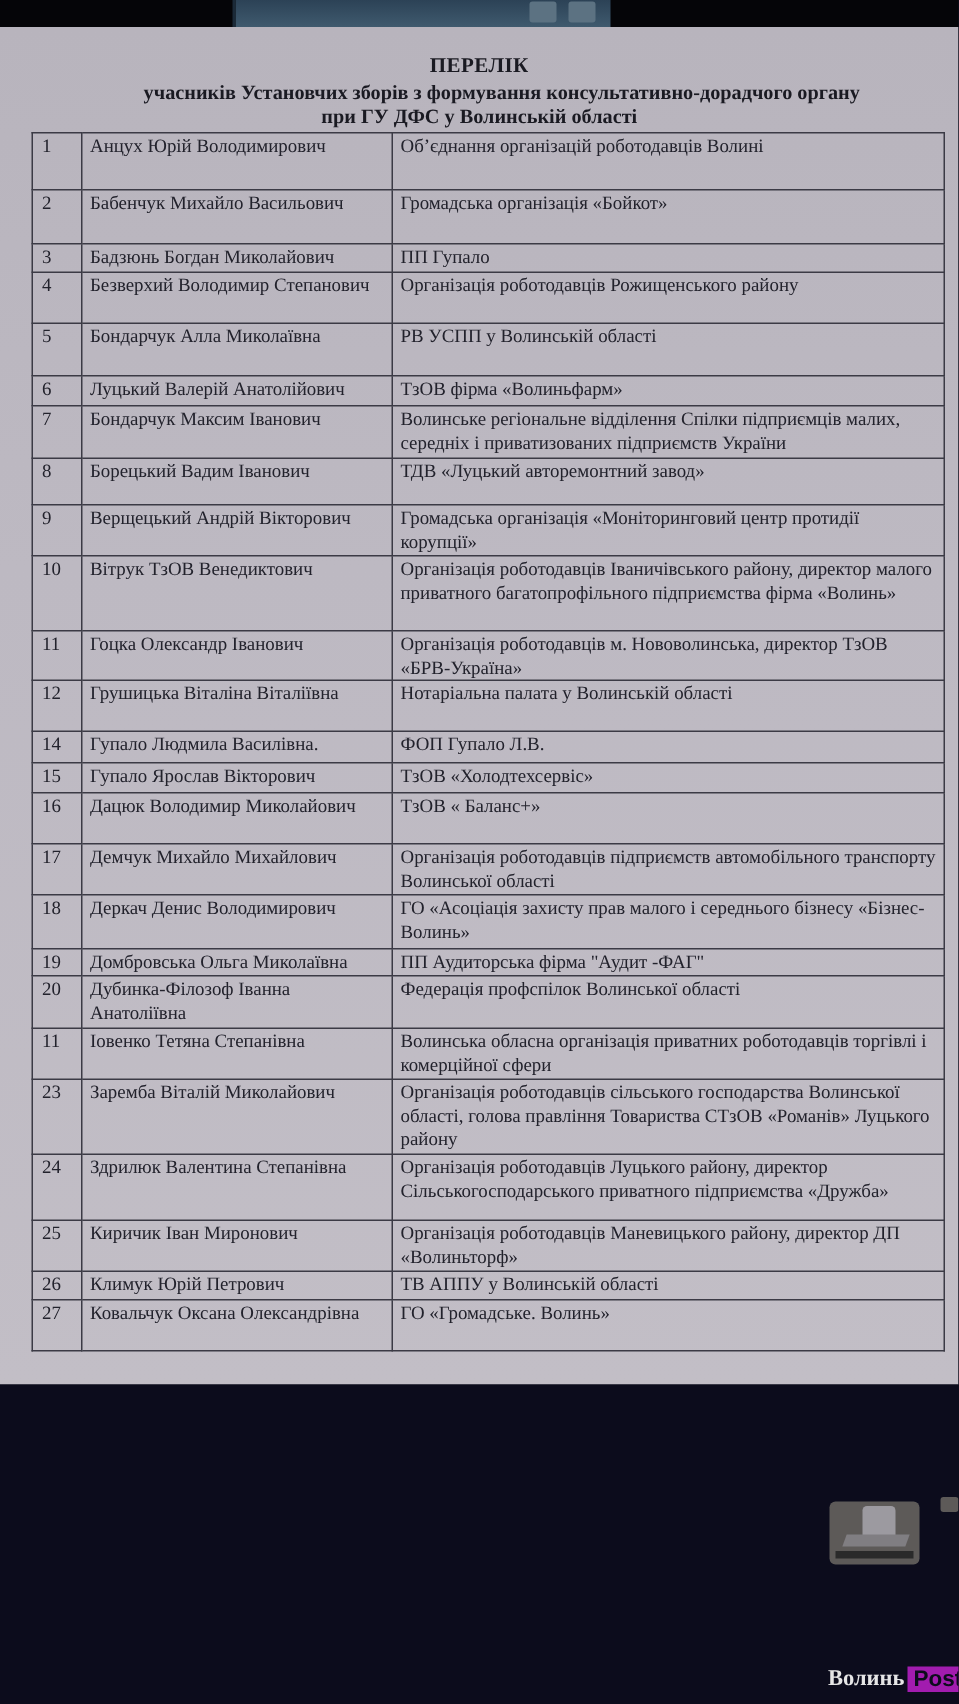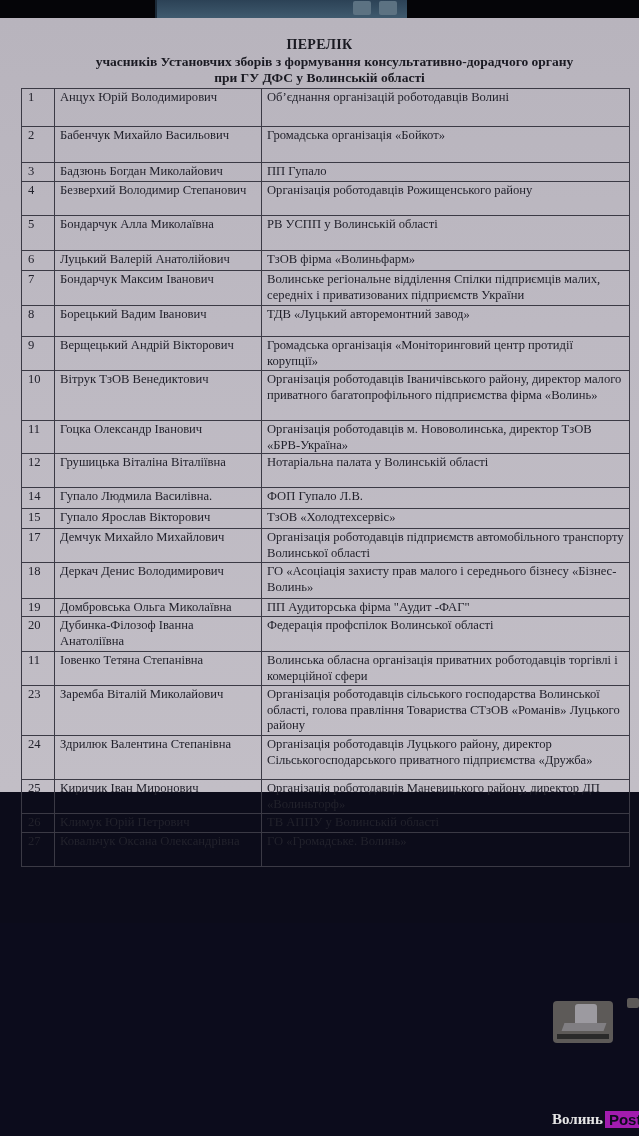"ПЕРЕЛІК" .page { height: 774px -> 905px }
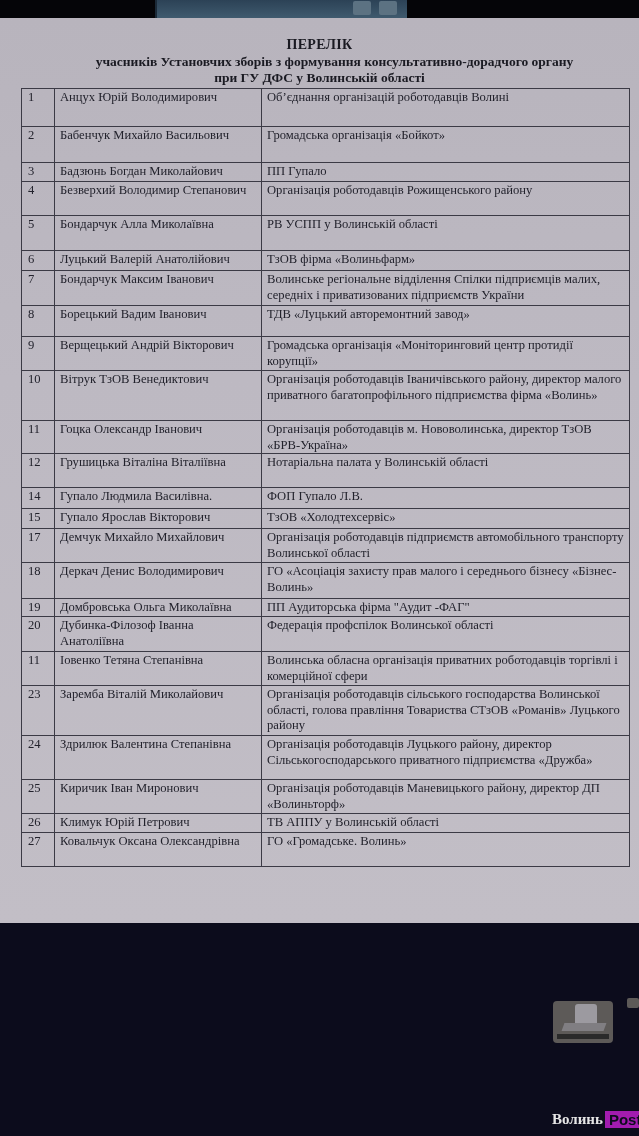"16" tr { html: none -> <tr> <td>16</td> <td>Дацюк Володимир Миколайович</td> <td>ТзОВ « Баланс+»</td> </tr> }
